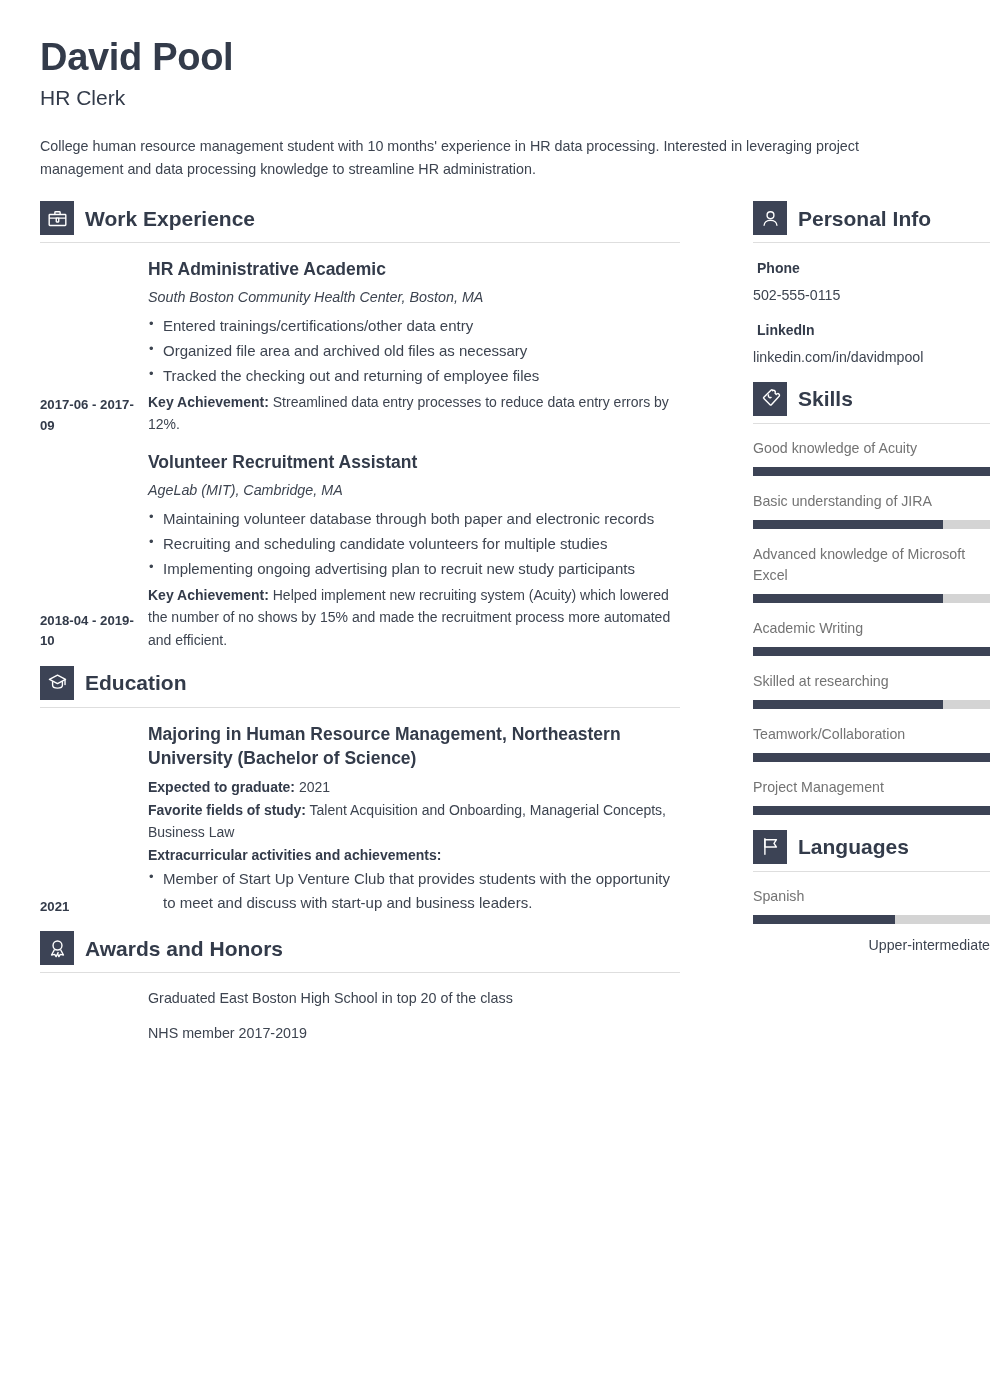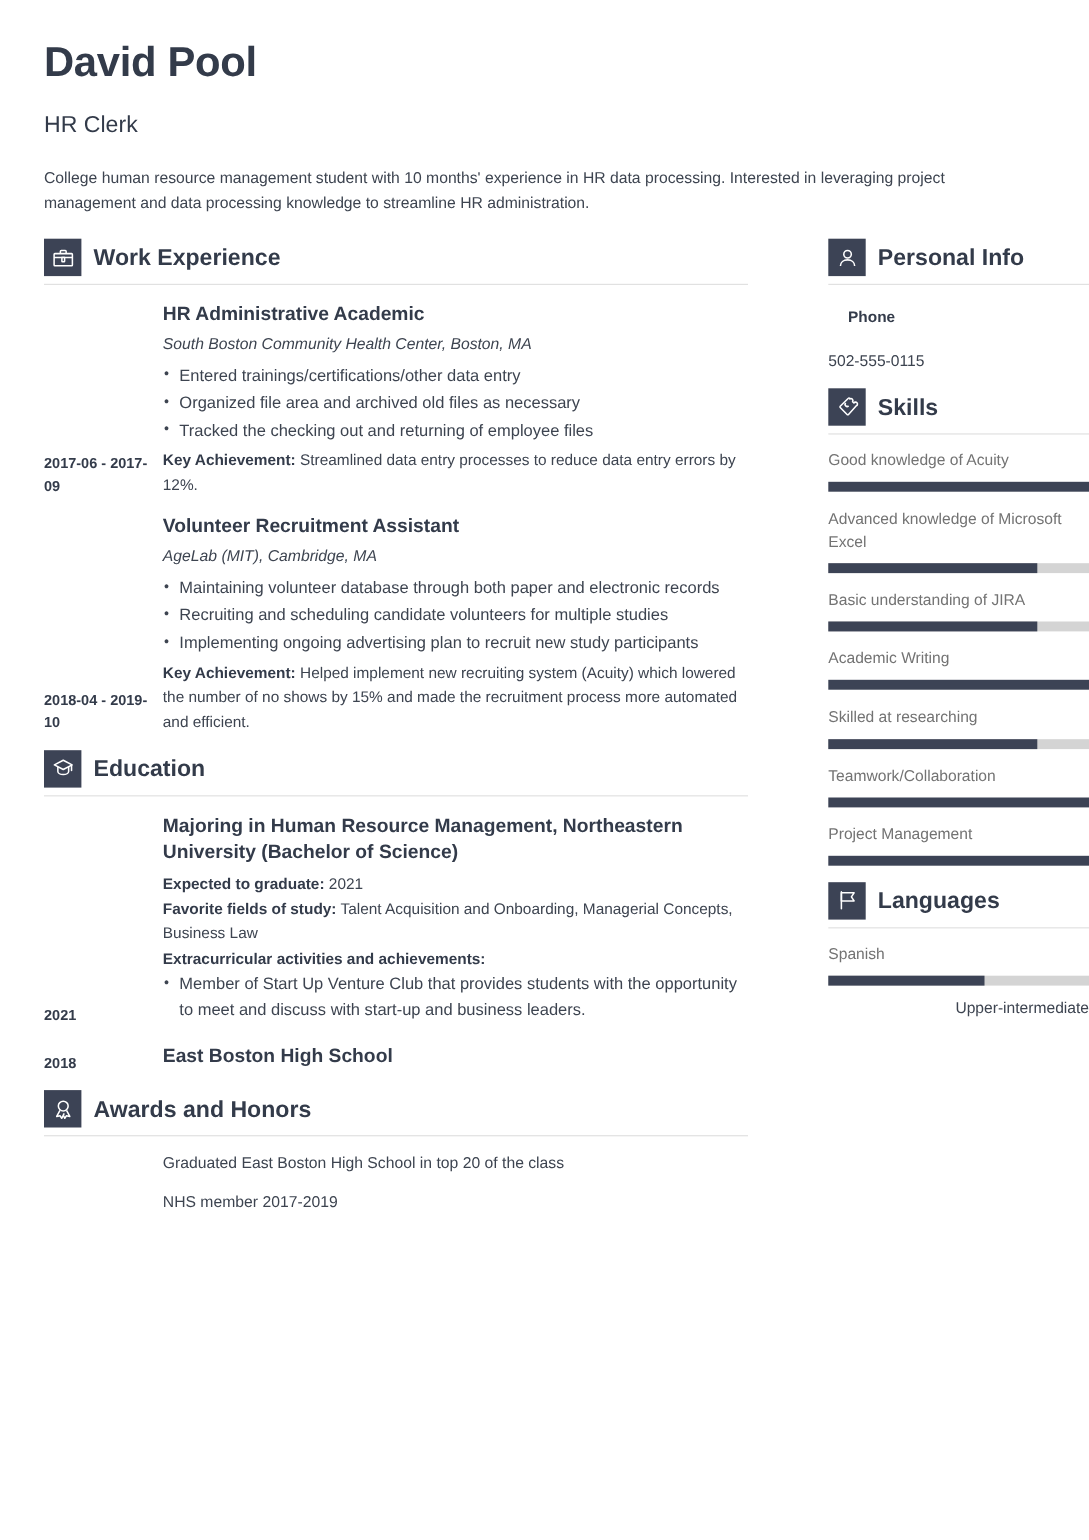"David Pool" .name { margin: 0 0 24px 0 -> 0 0 8px 0 }
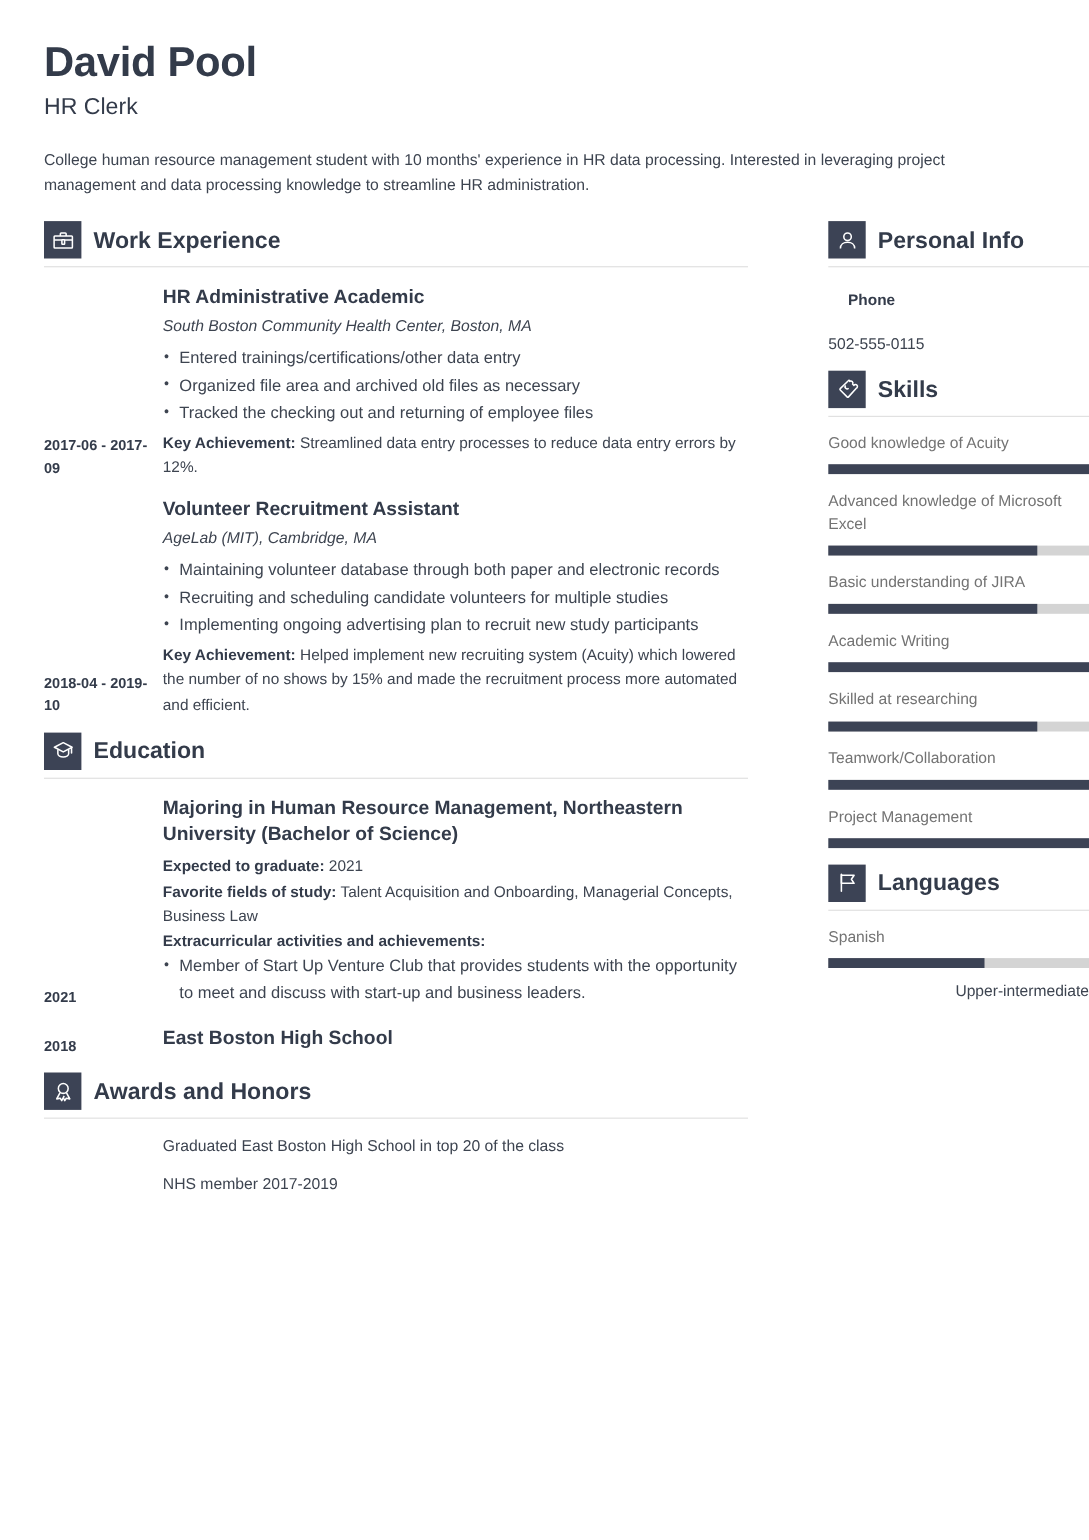"Phone" .contact-label { margin: 18px -> 4px }
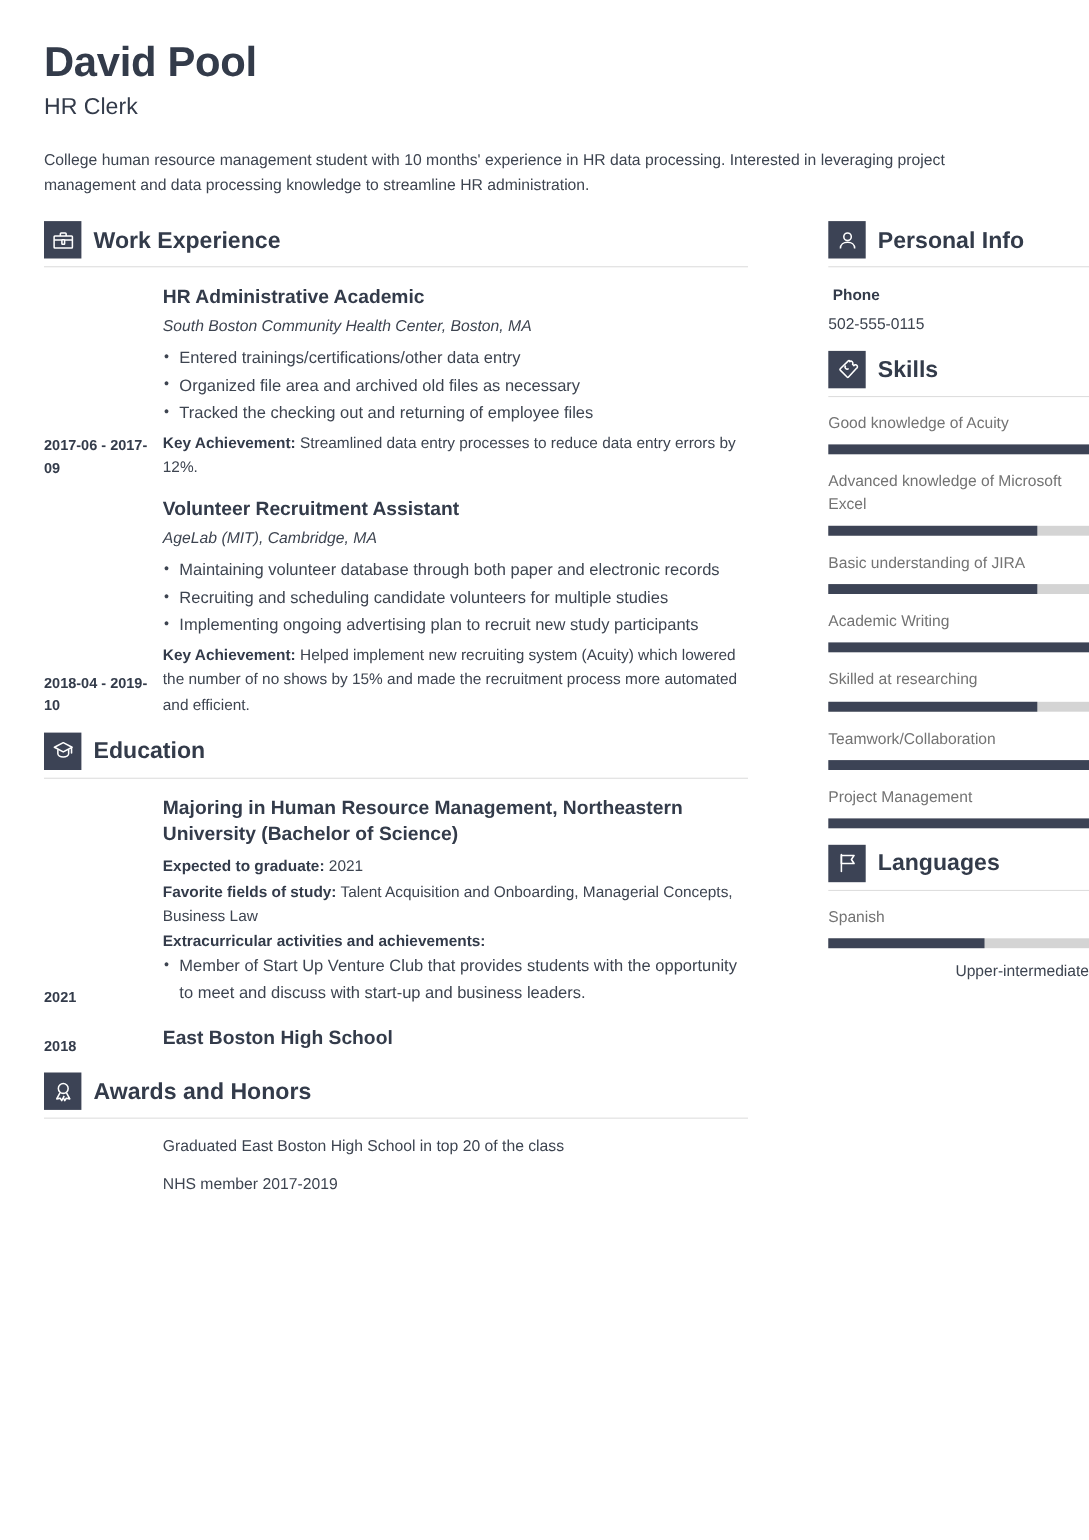"LinkedIn" div.contact-block { html: none -> <div> <p>LinkedIn</p> <p>linkedin.com/in/davidmpool</p> </div> }
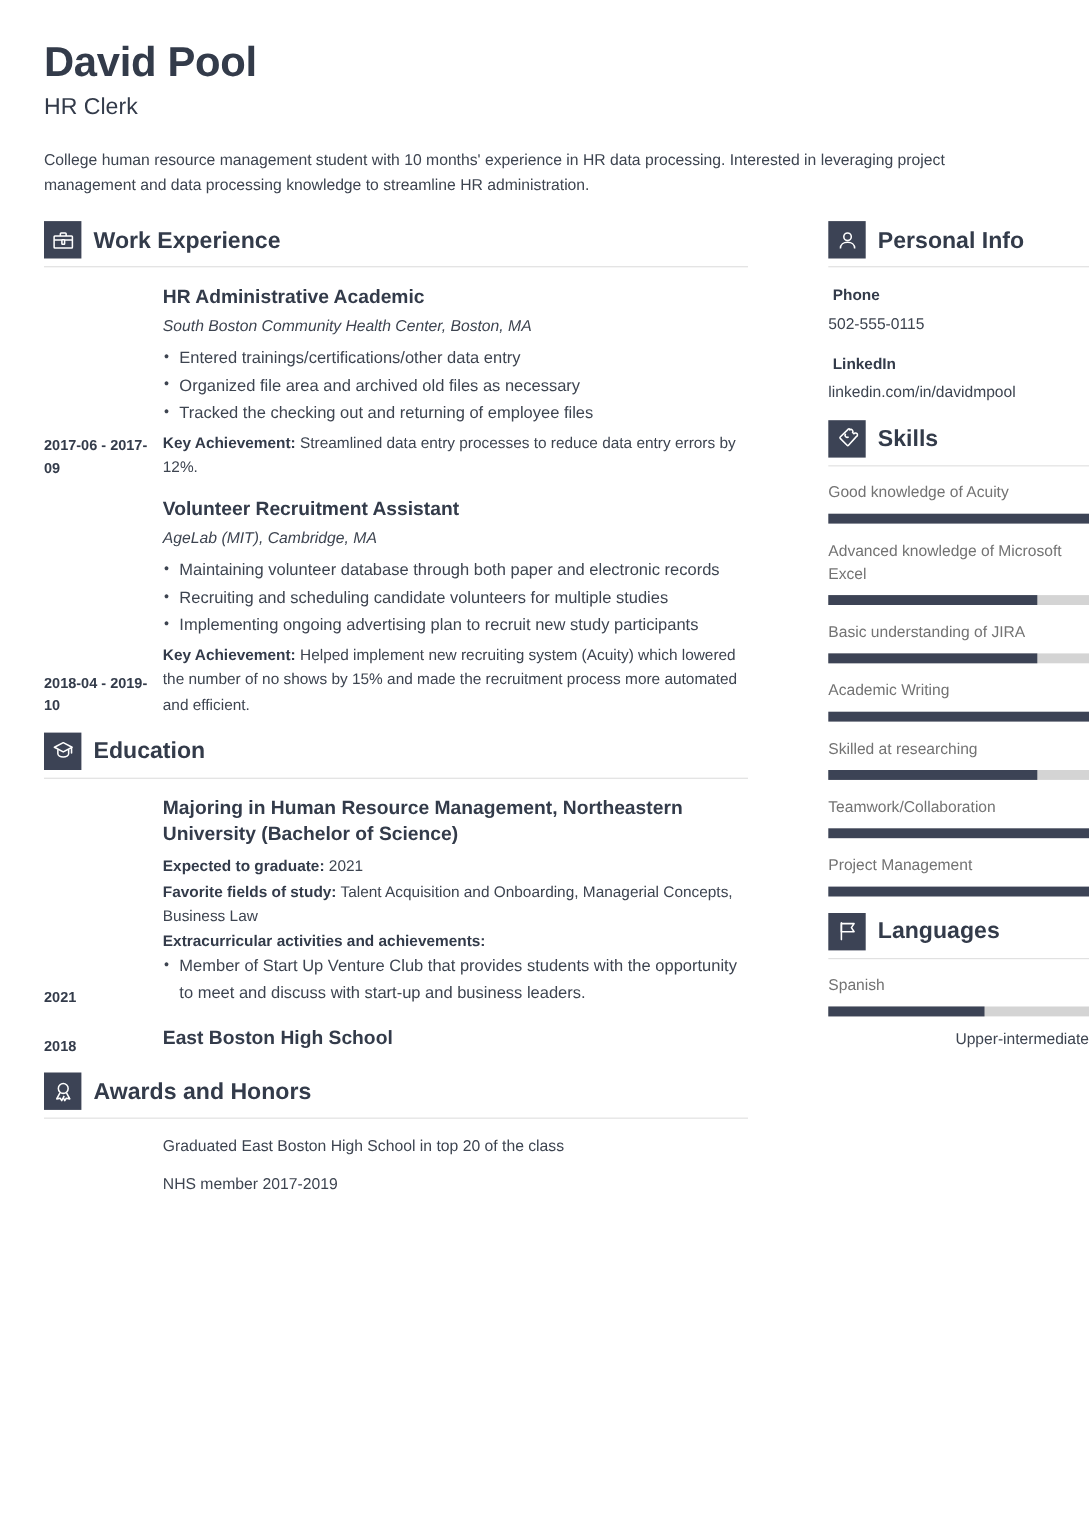"Advanced knowledge of Microsoft Excel" div.skill { order: before "Basic understanding of JIRA" -> after "Basic understanding of JIRA" }
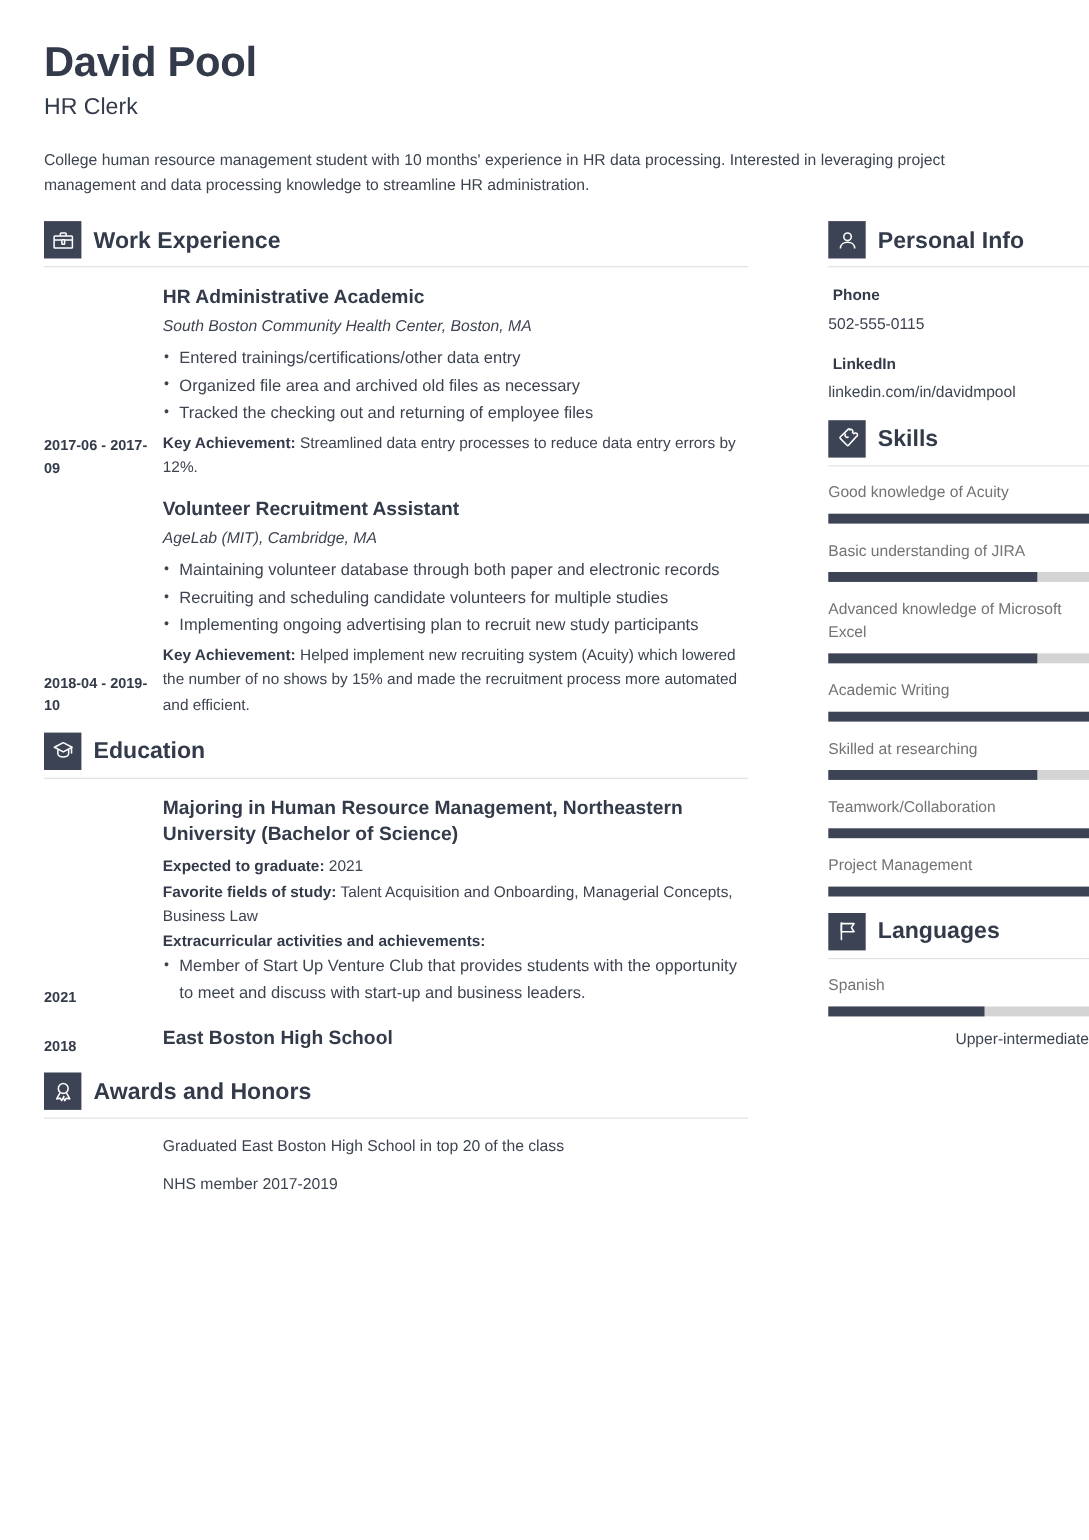"2018" div.entry { html: <div> <div>2018</div> <div> <div>East Boston High School</div> </div> </div> -> none }
